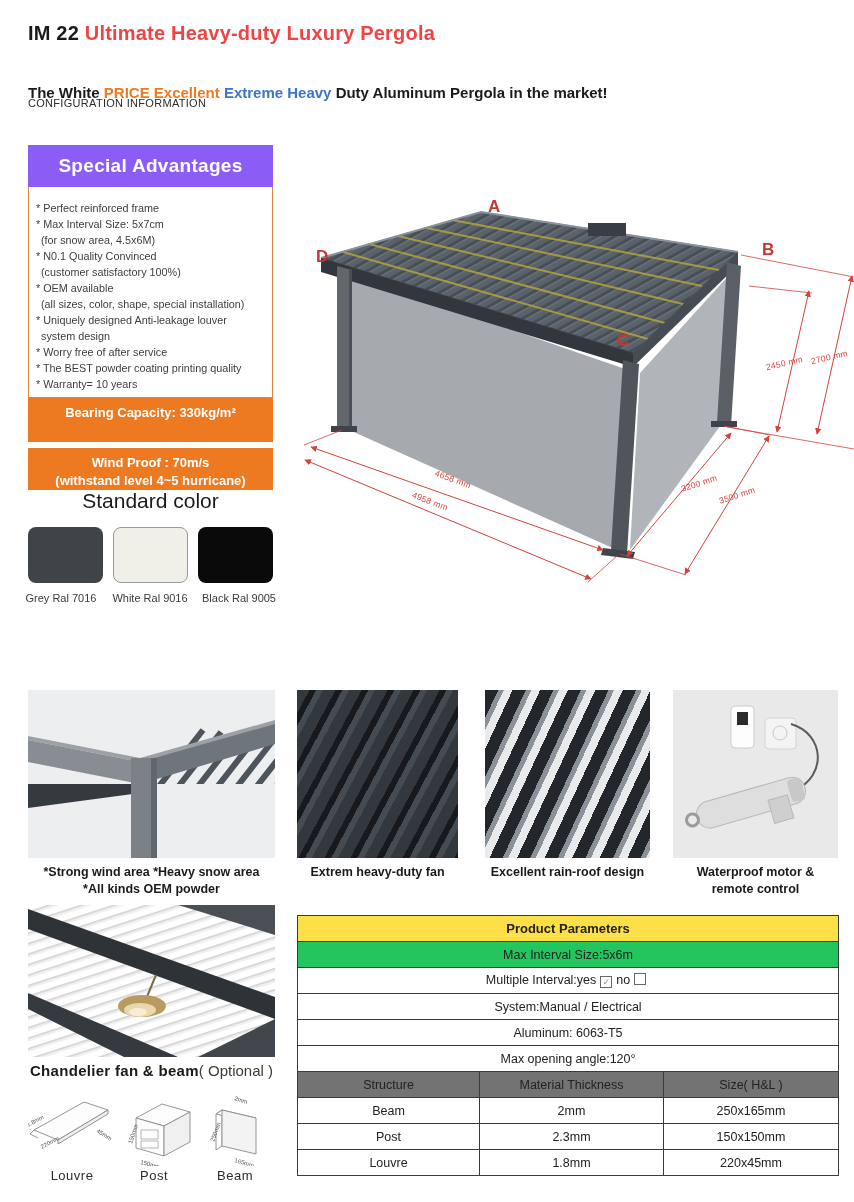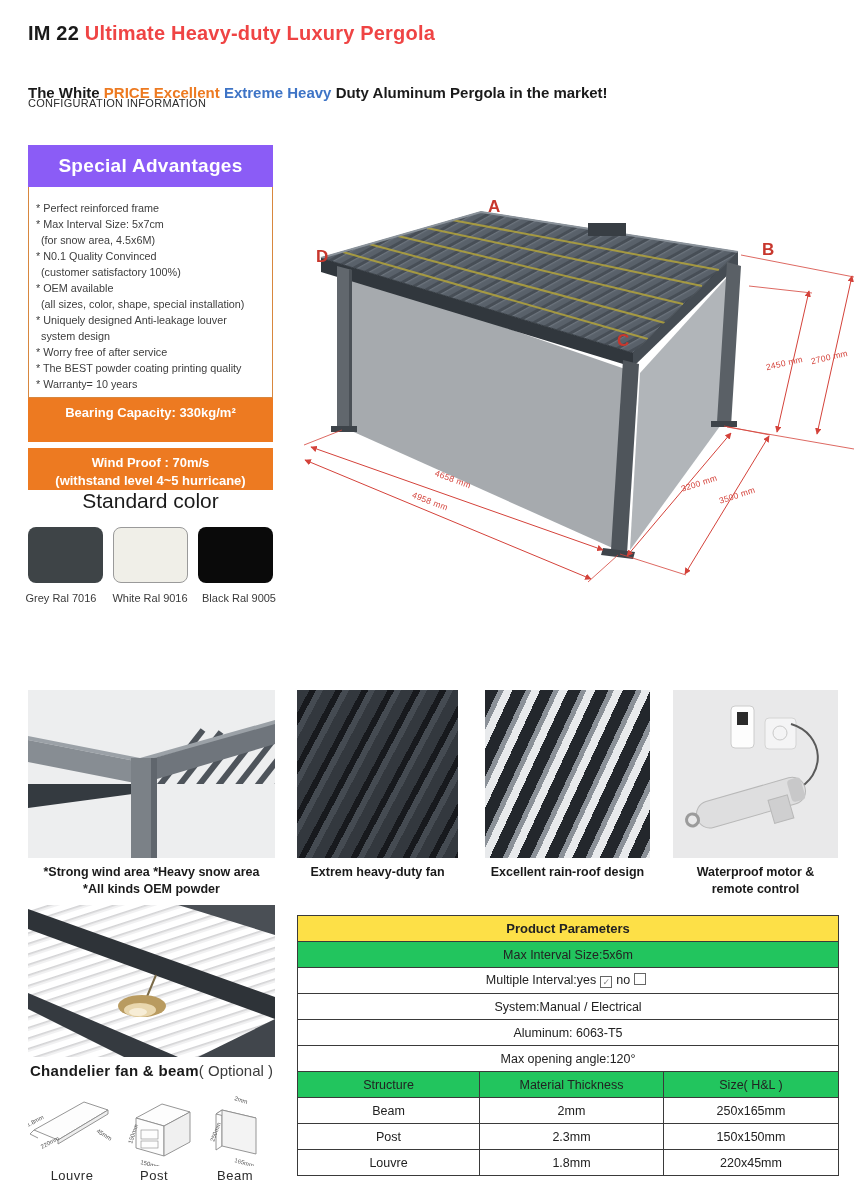"Structure" .subhdr { background: #22c55e -> #737373 }
